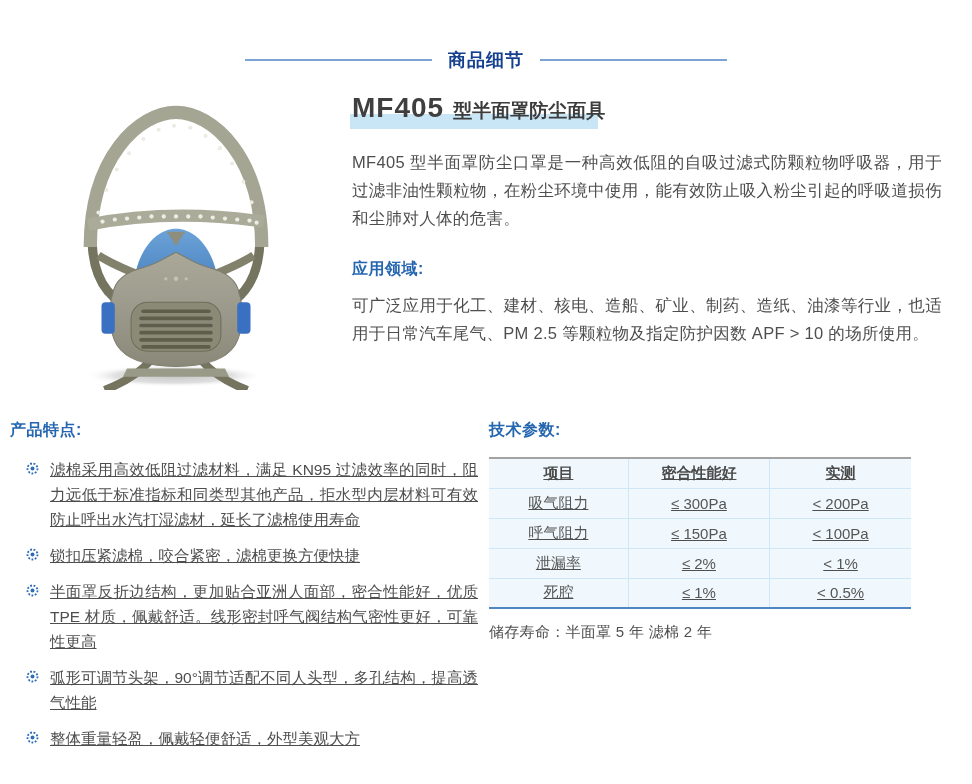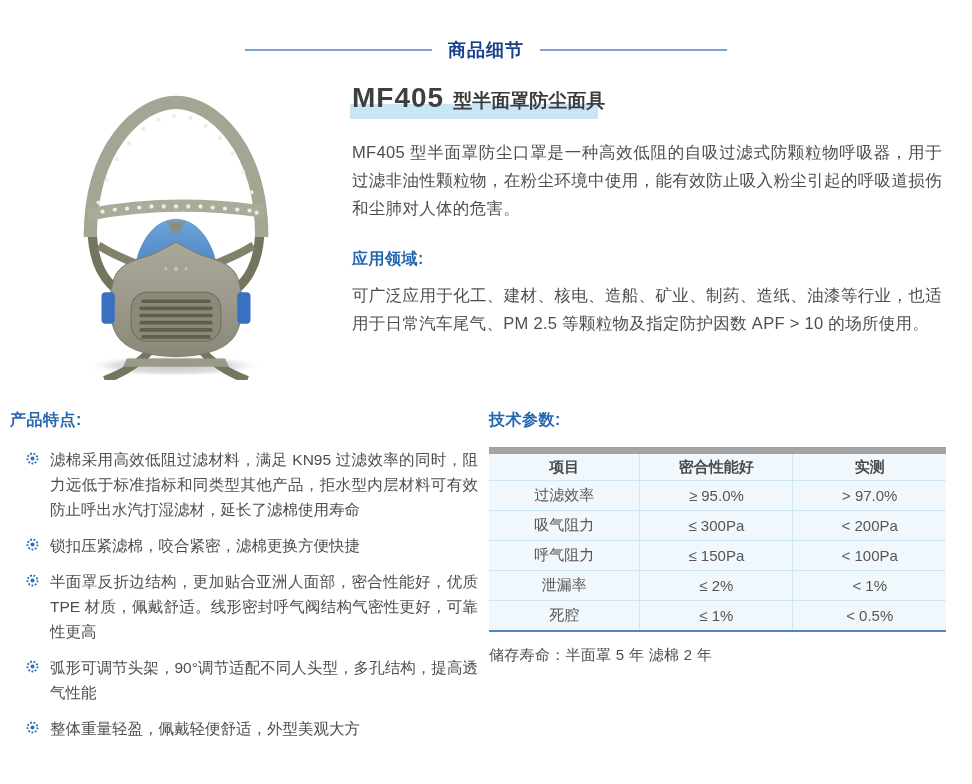"商品细节" .section-header { padding-top: 38px -> 48px }
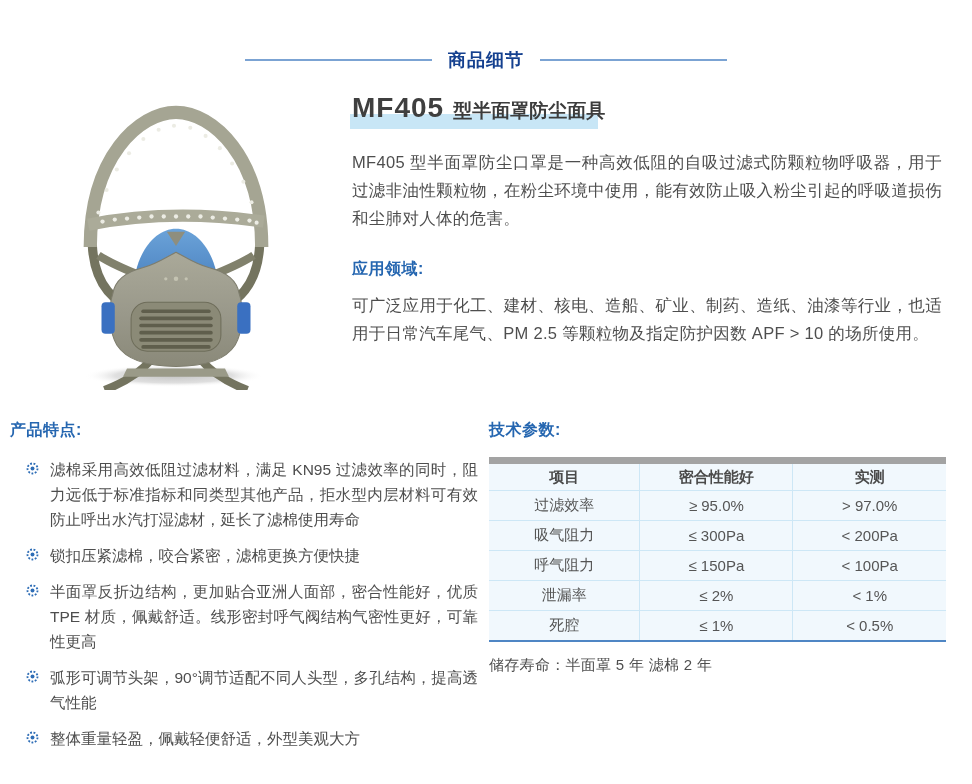"滤棉采用高效低阻过滤材料，满足 KN95" .ftext { text-decoration: none -> underline }
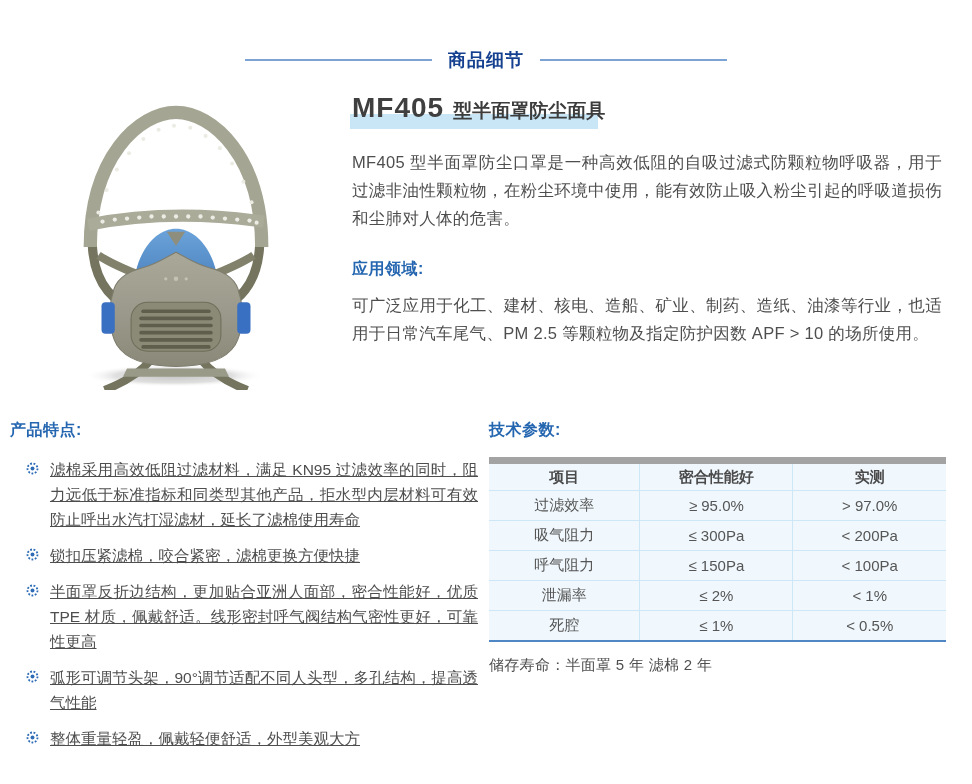"项目" .spec-table { border-top: 7px solid #a3a3a3 -> 2px solid #a3a3a3; text-decoration: none -> underline; width: 457px -> 422px }
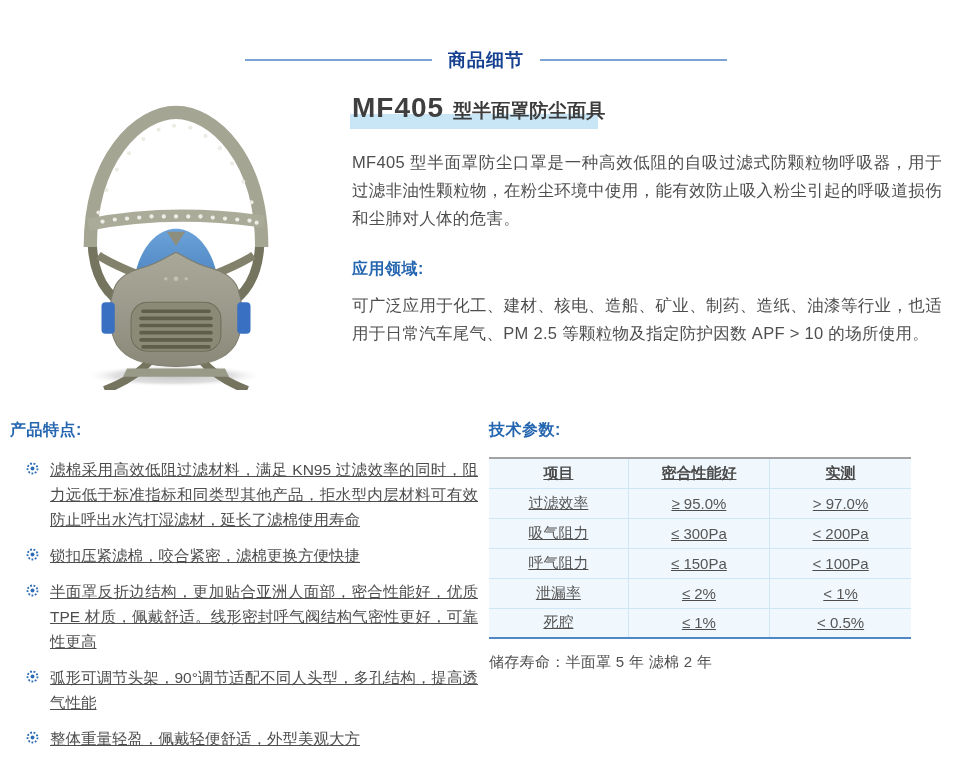"过滤效率" tr { html: <tr> <td>过滤效率</td> <td>≥ 95.0%</td> <td>&gt; 97.0%</td> </tr> -> none }
